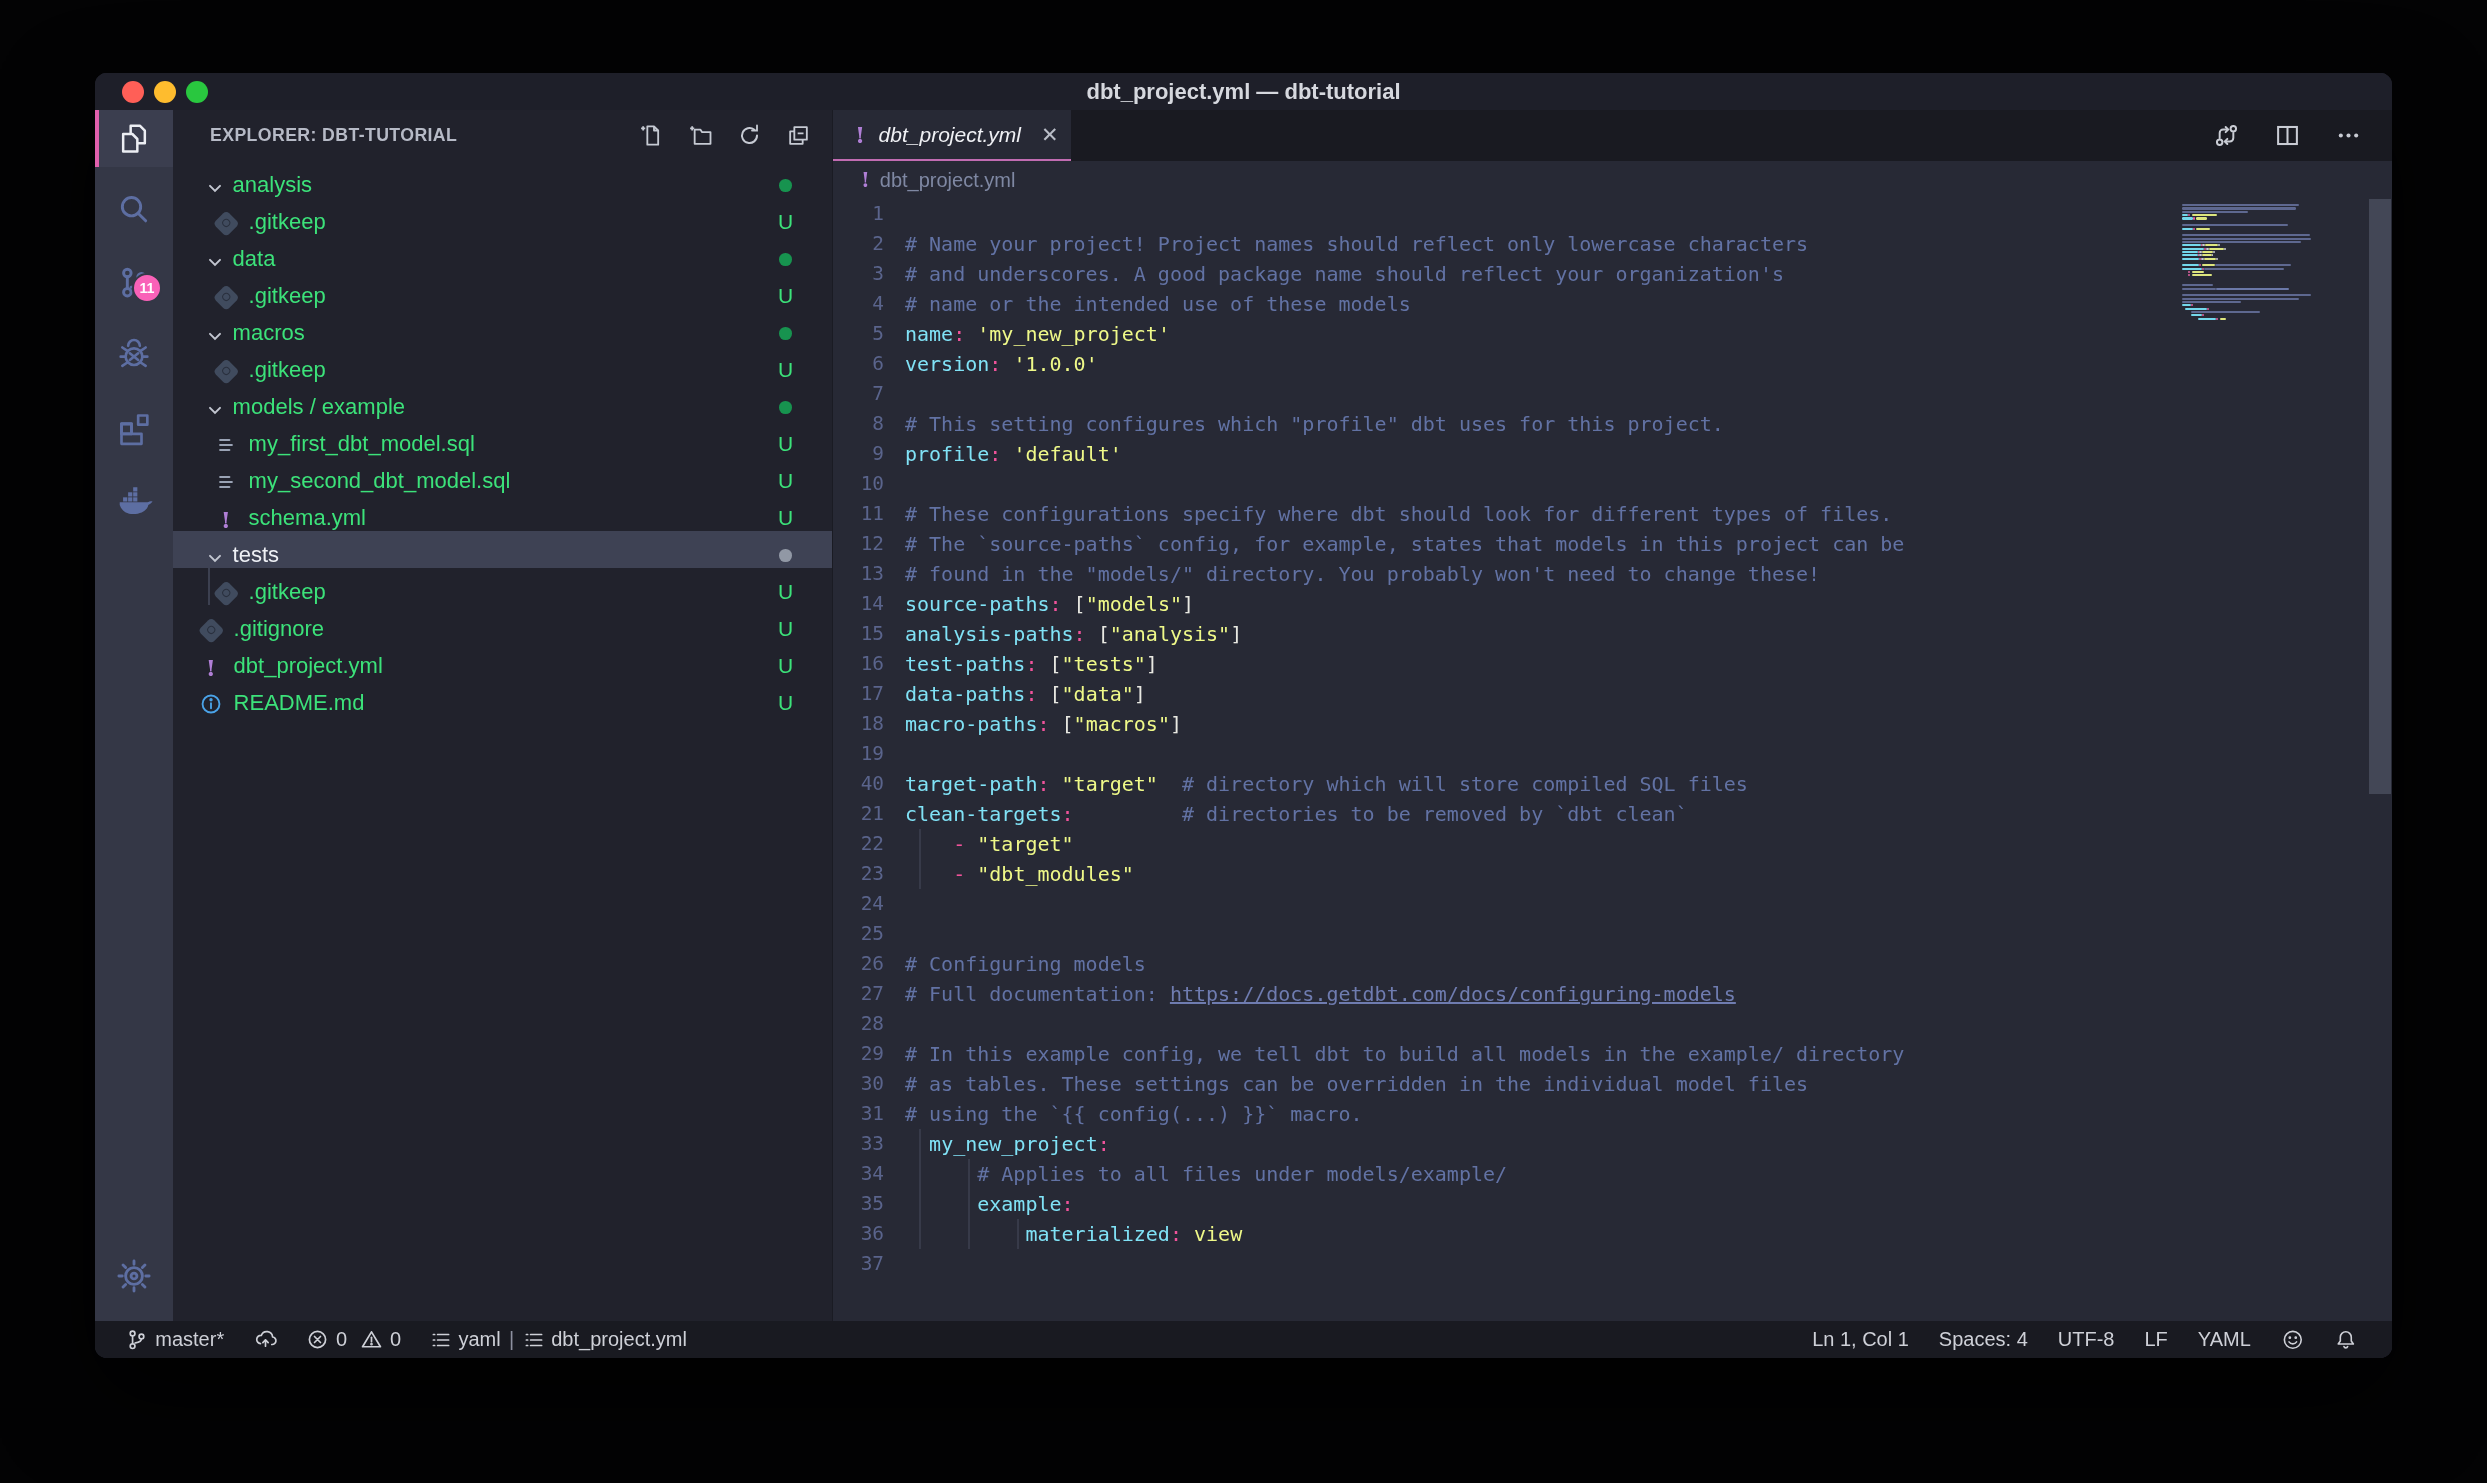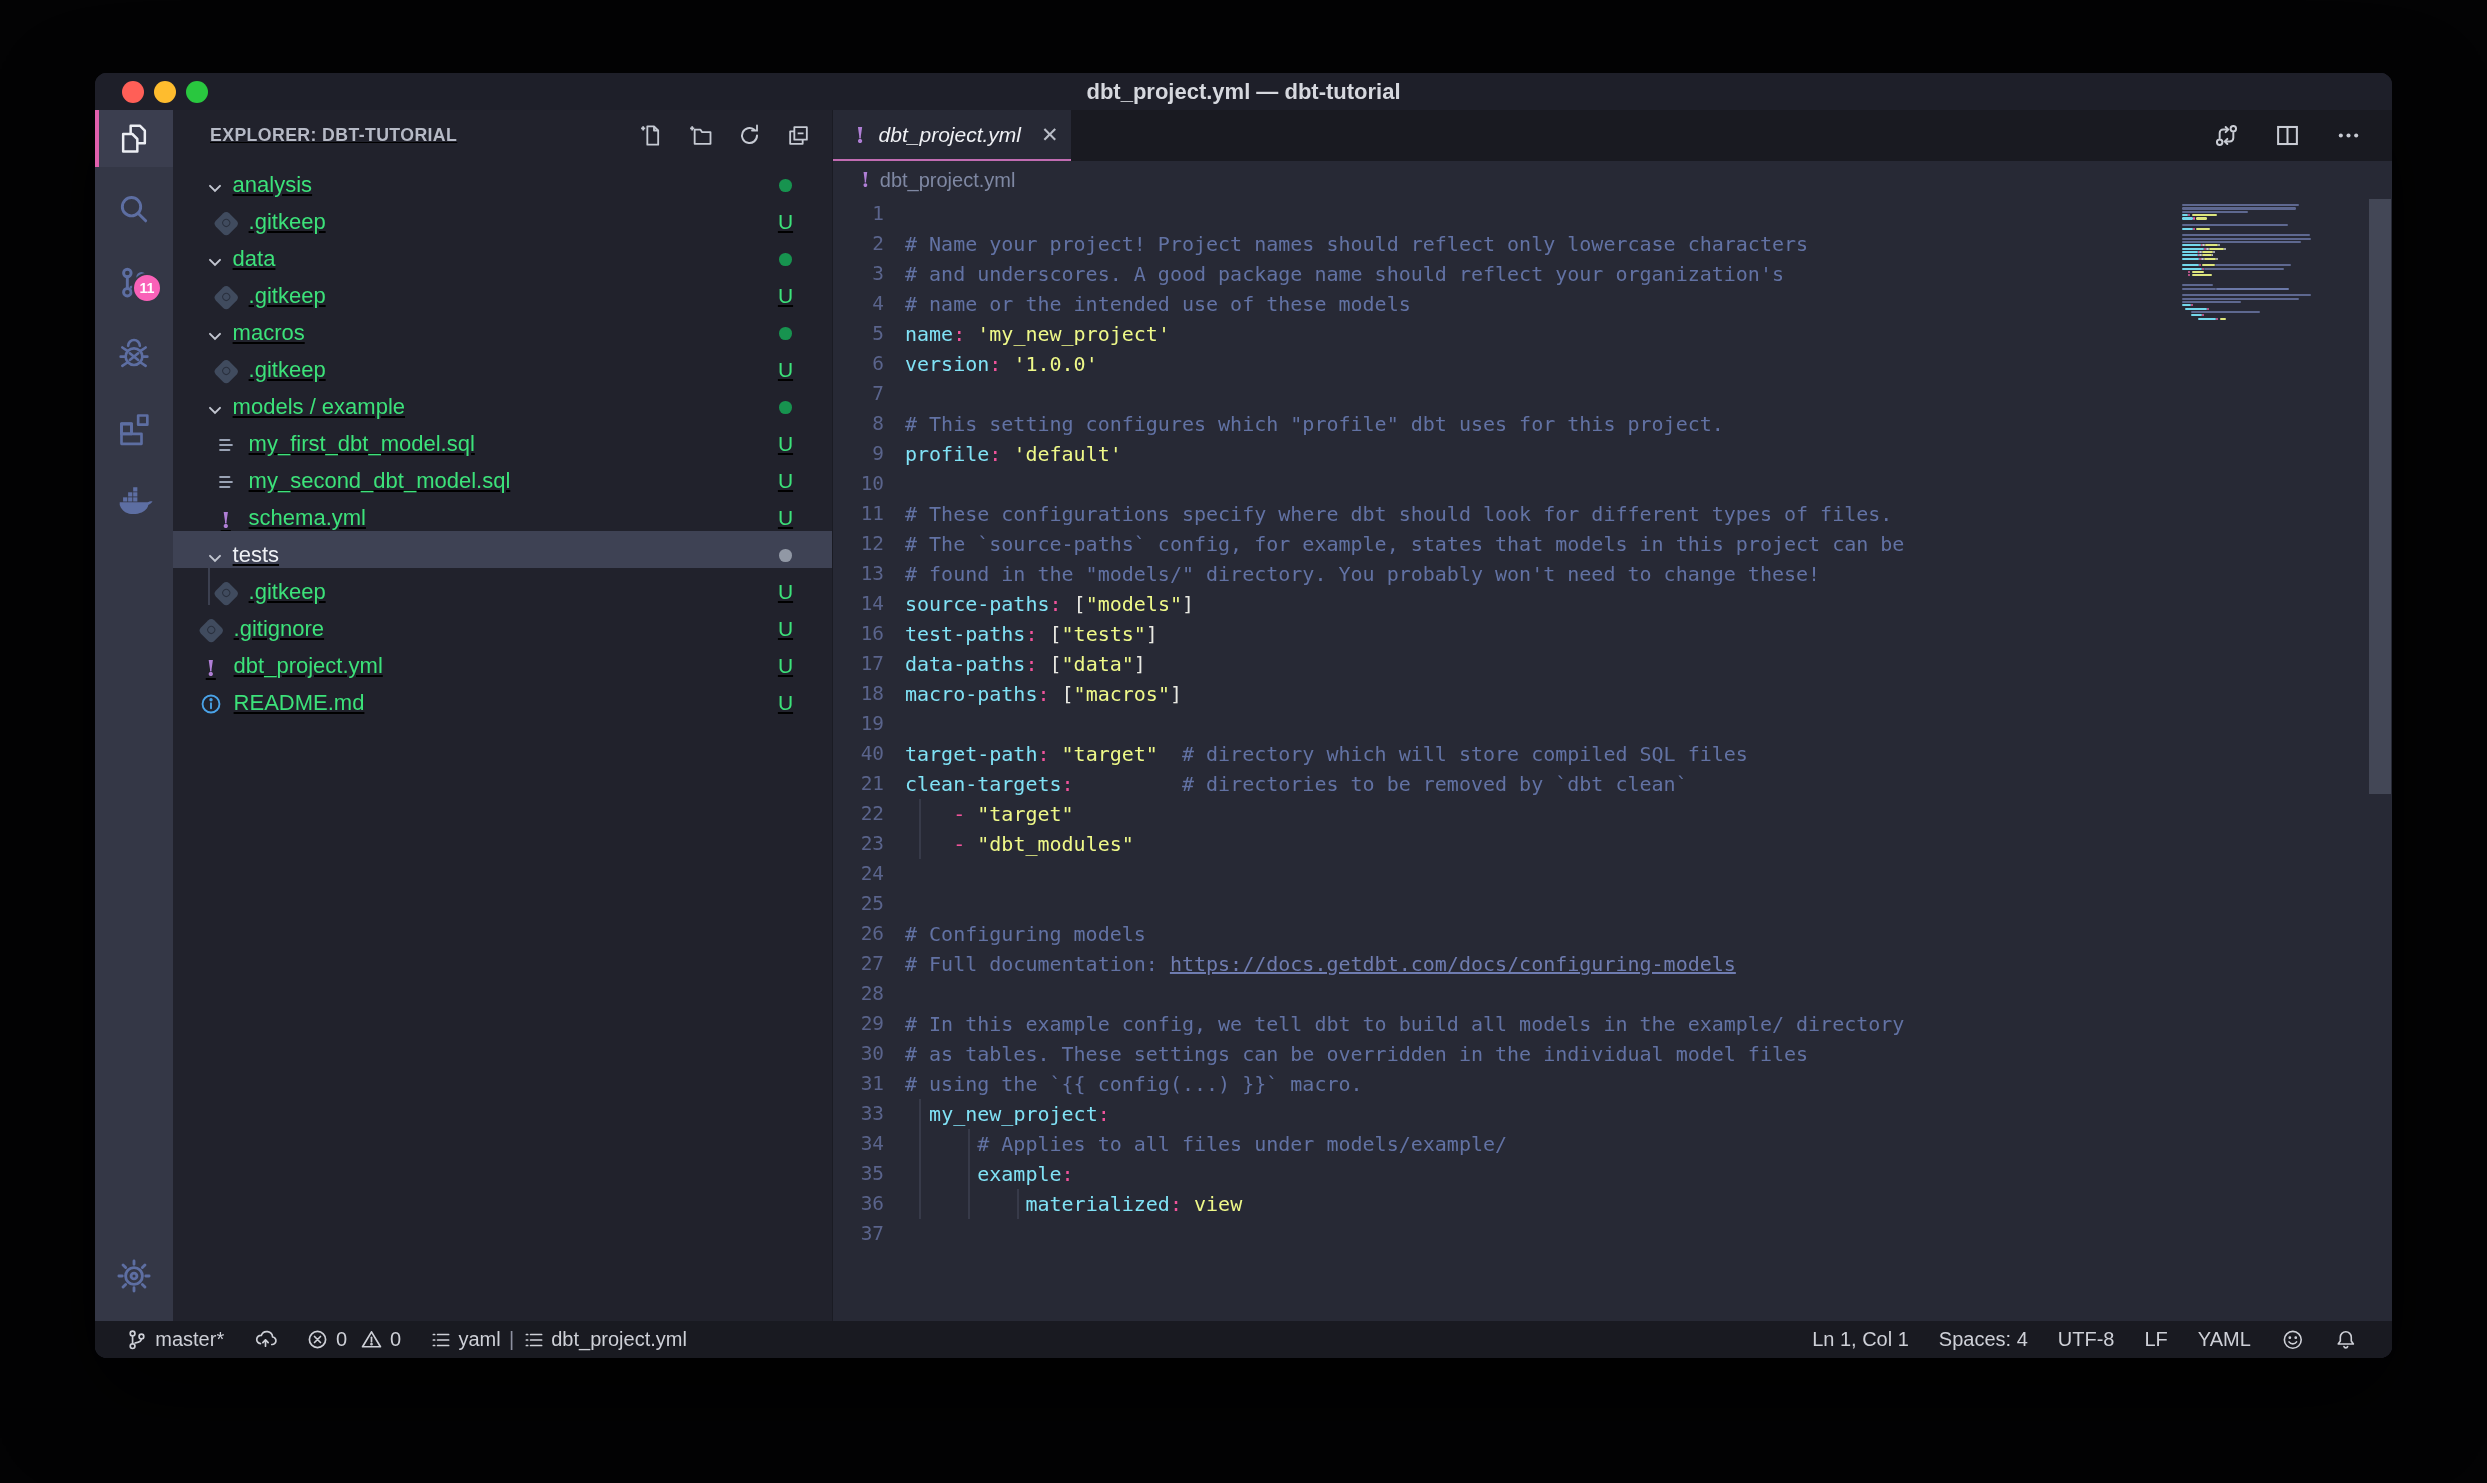"EXPLORER: DBT-TUTORIAL" .sidebar { text-decoration: underline -> none }
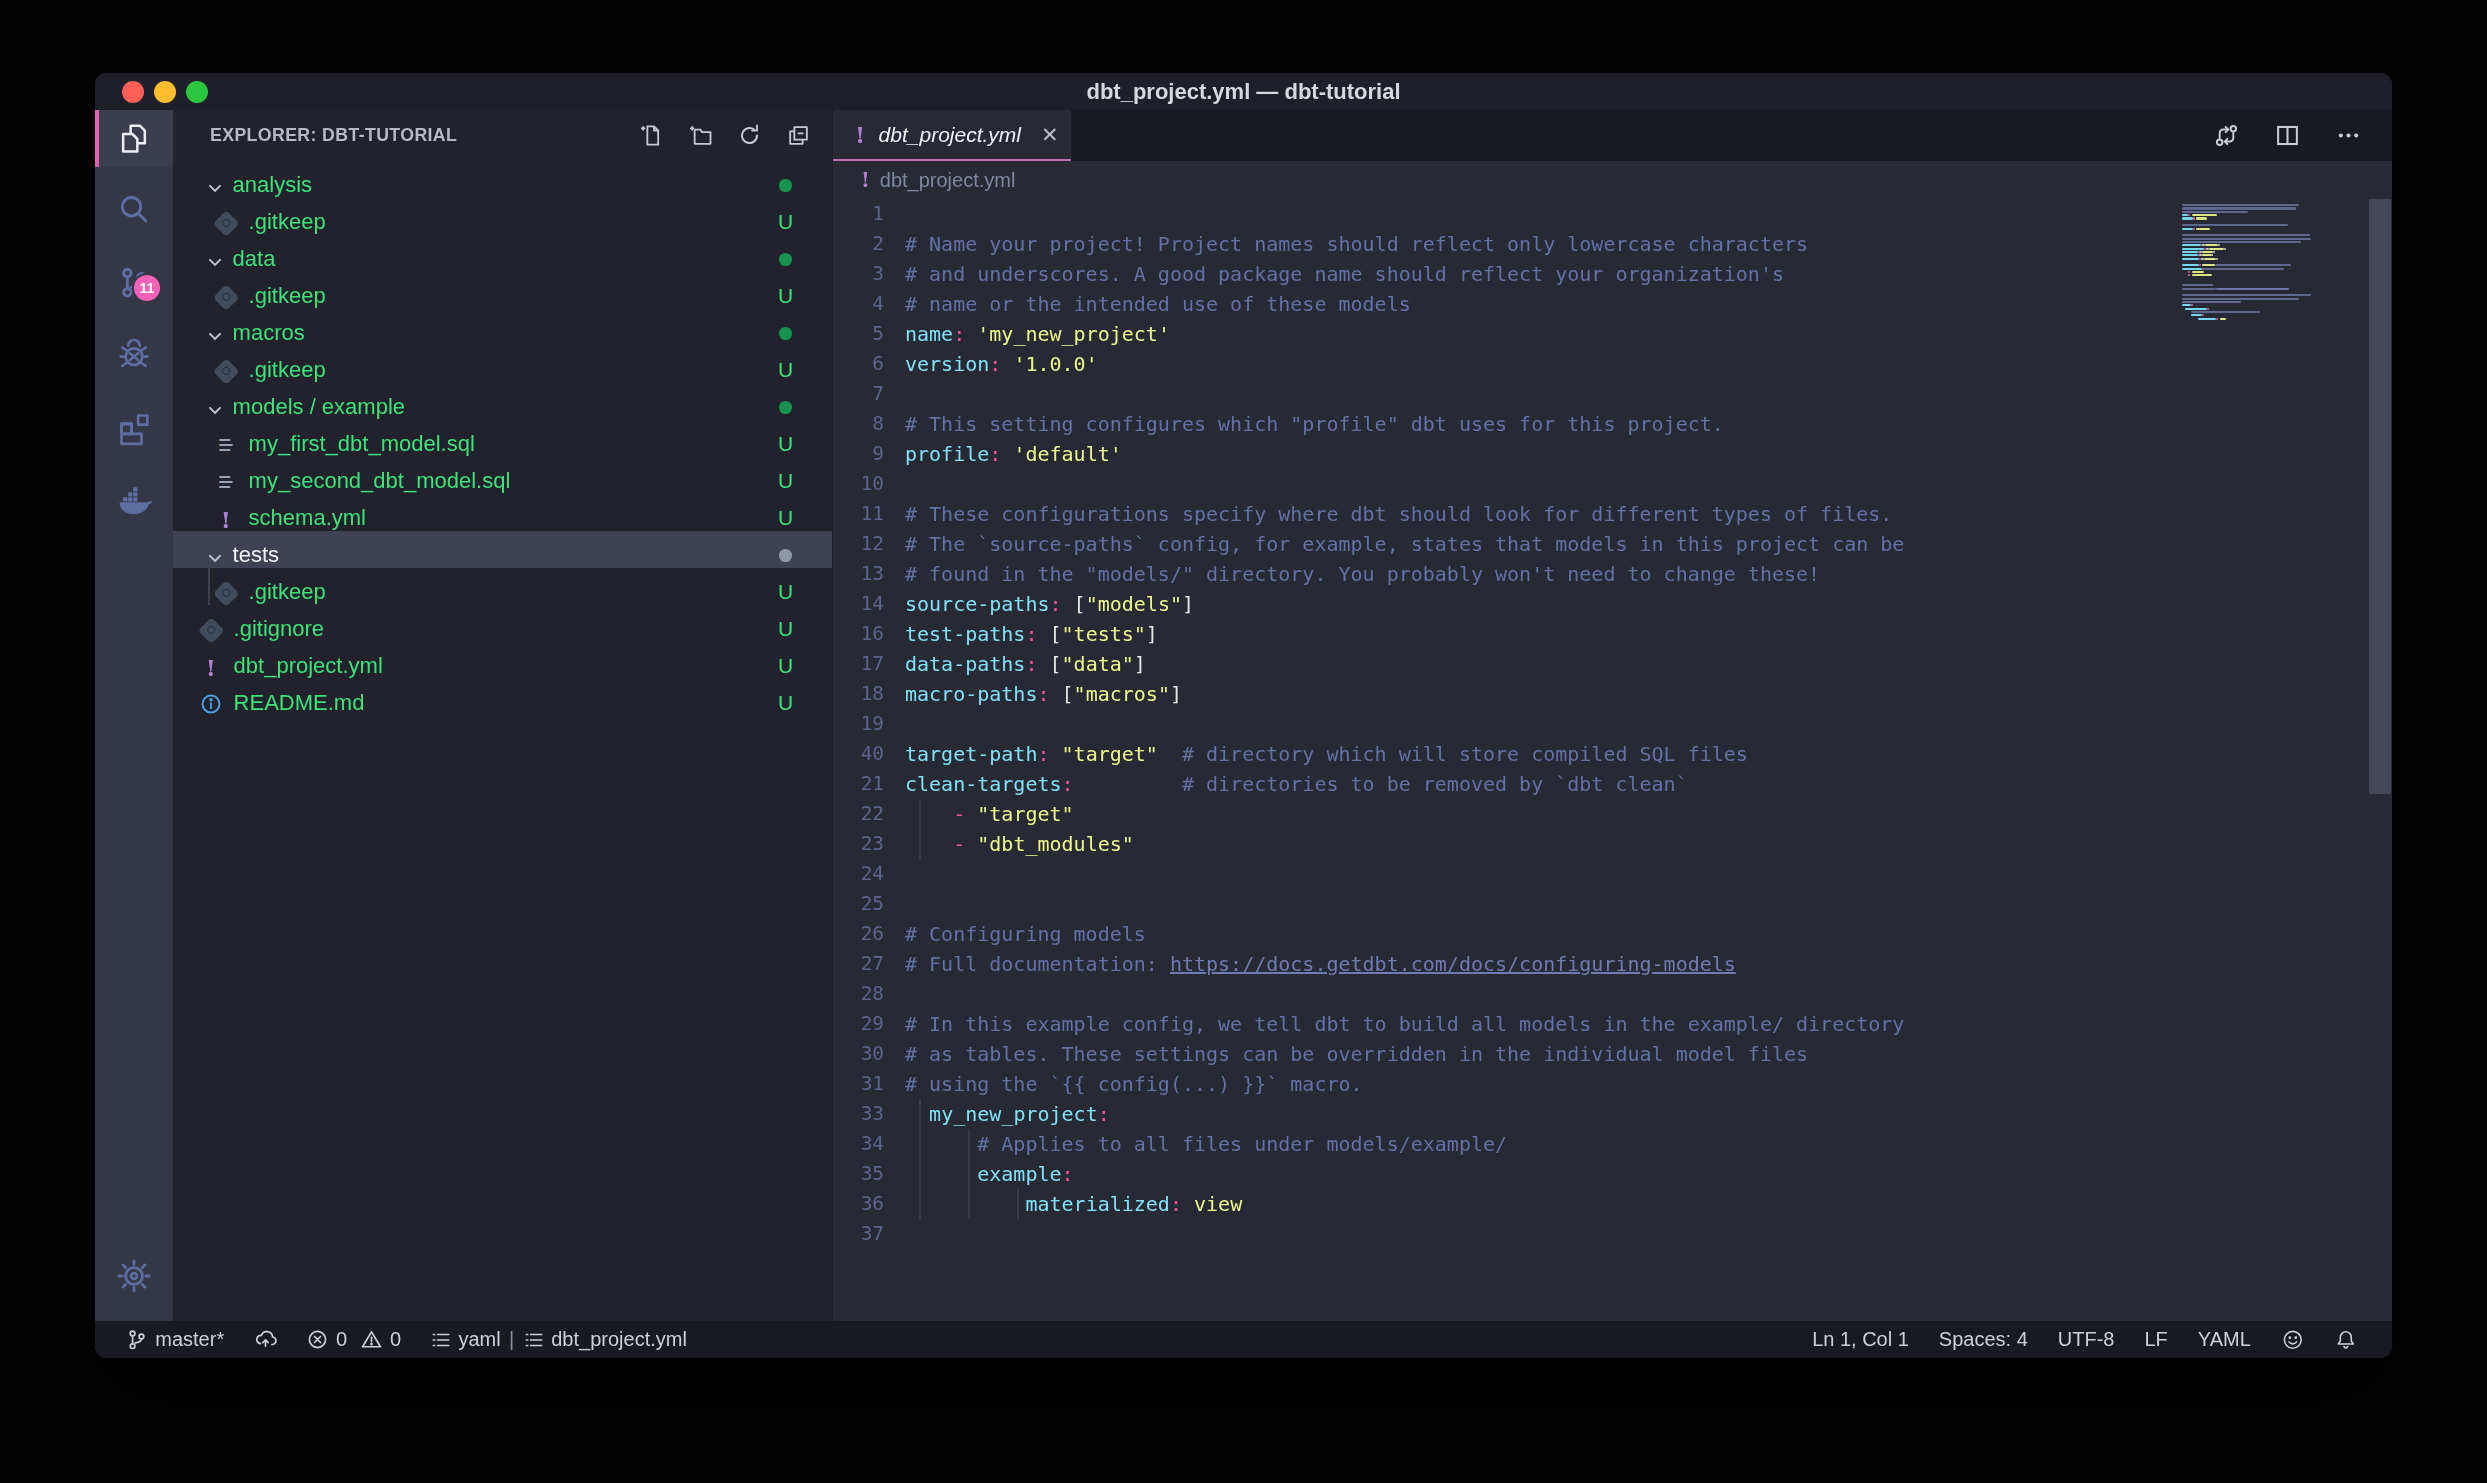"15" div.cl { html: none -> <div><span>15</span><span><span>analysis-paths</span><span>:</span><span> [</span><span>"analysis"</span><span>]</span></span></div> }
